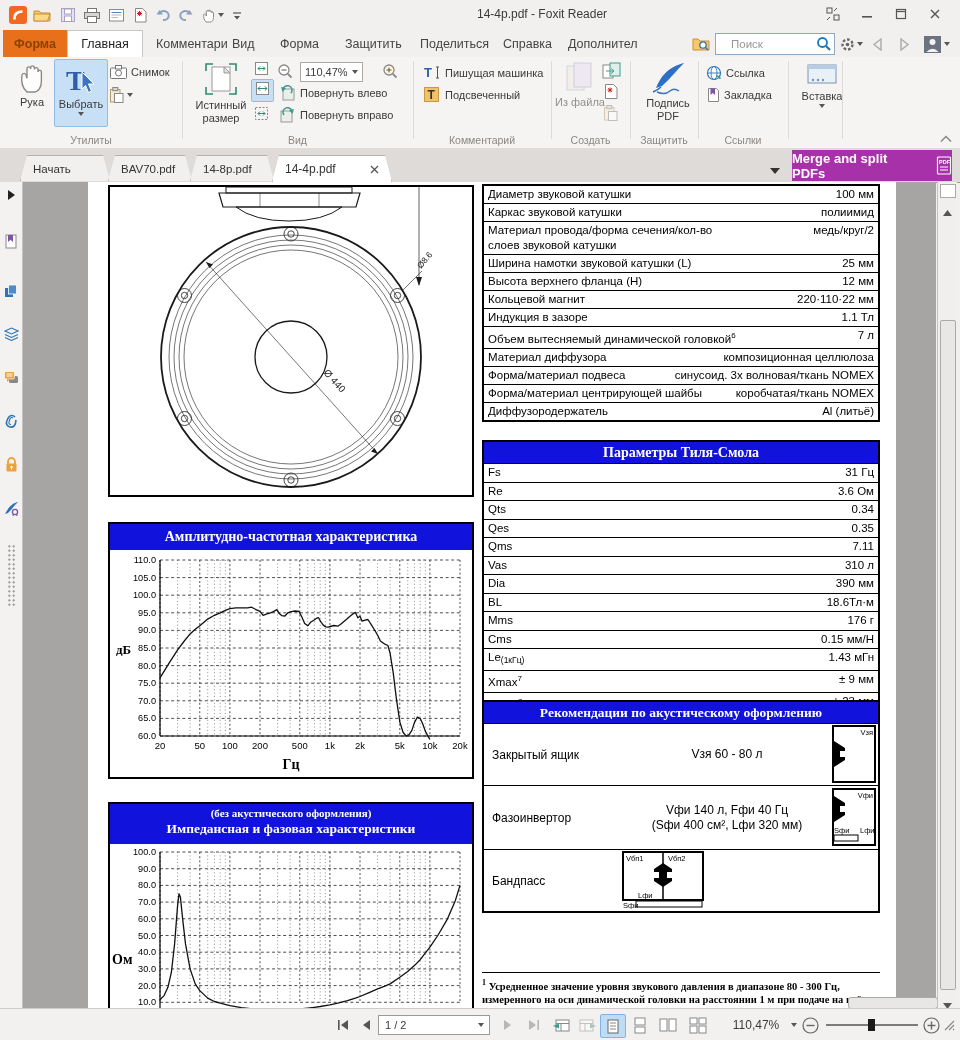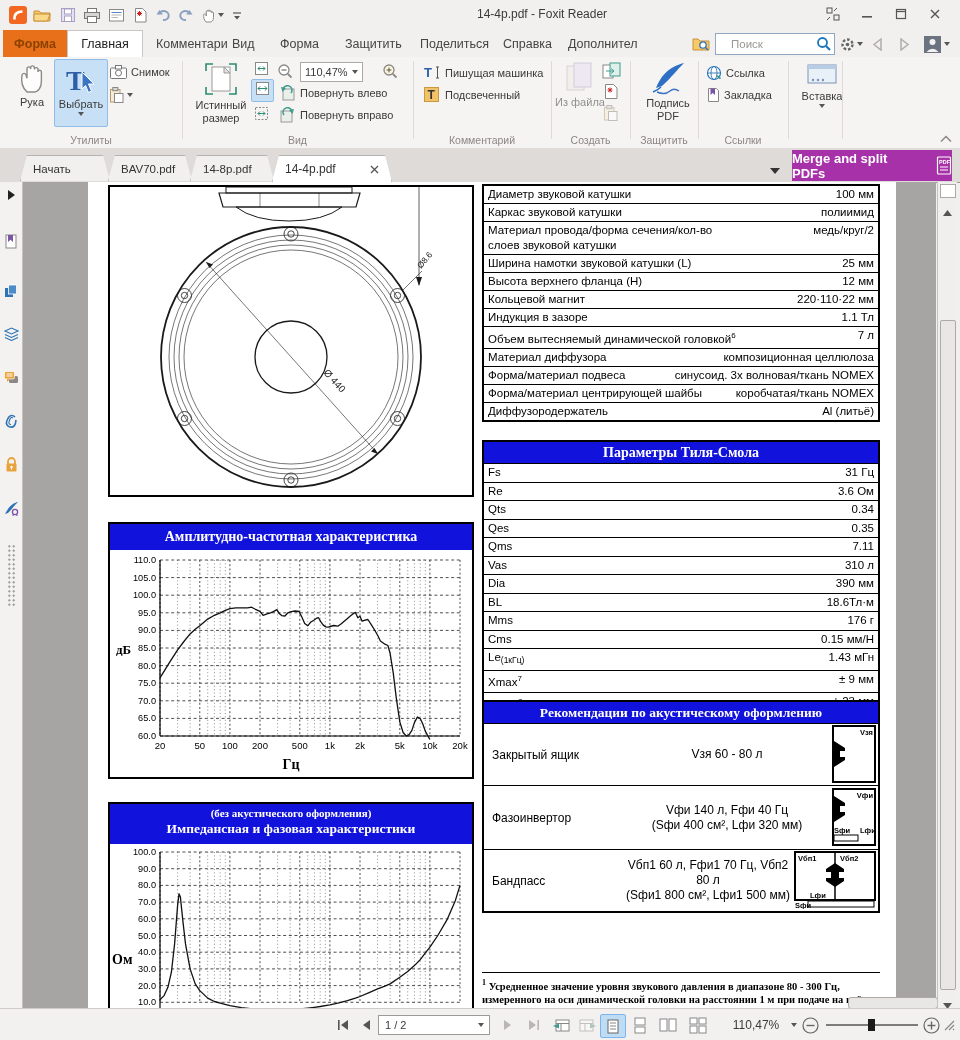"Vзя" .recdiag { font-weight: bold -> none }
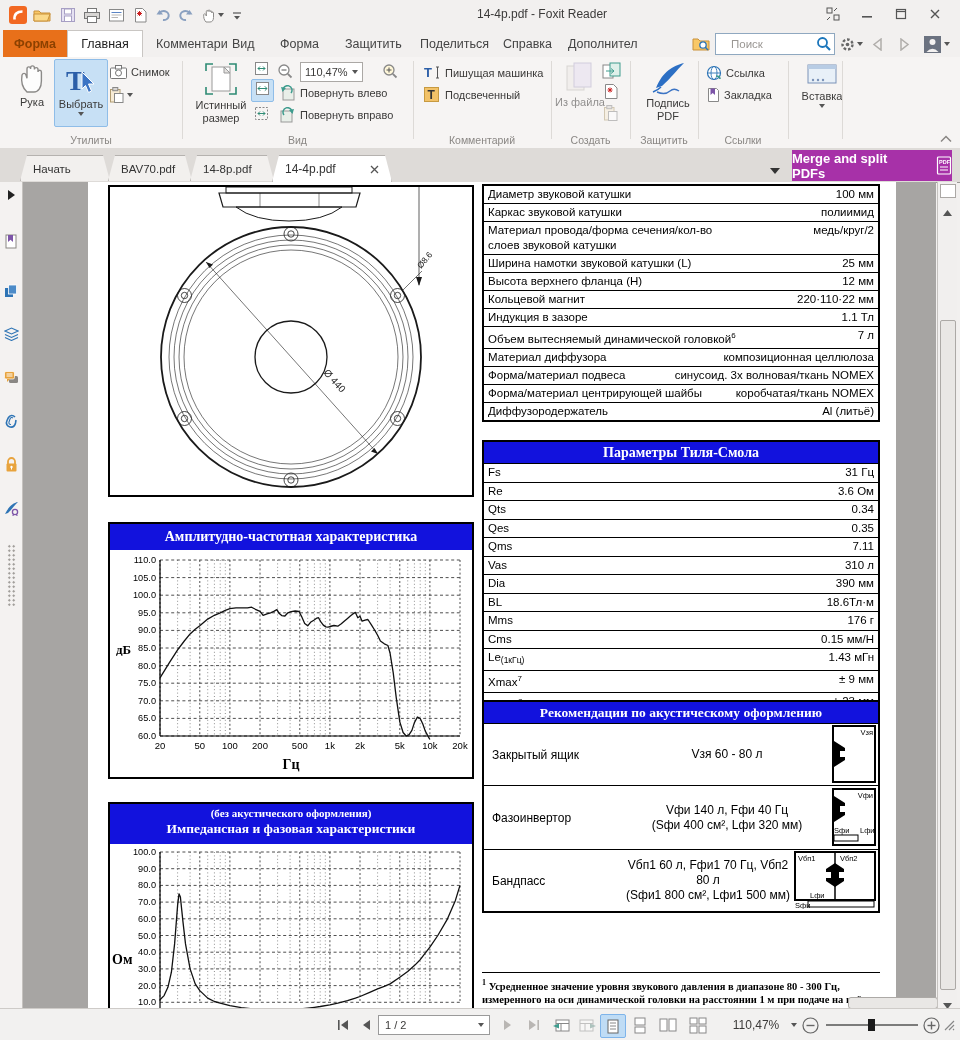"Vбп1 60 л, Fфи1 70" div.recval { html: <div>Vбп1 60 л, Fфи1 70 Гц, Vбп2 80 л (Sфи1 800 см², Lфи1 500 мм)</div> -> none }
